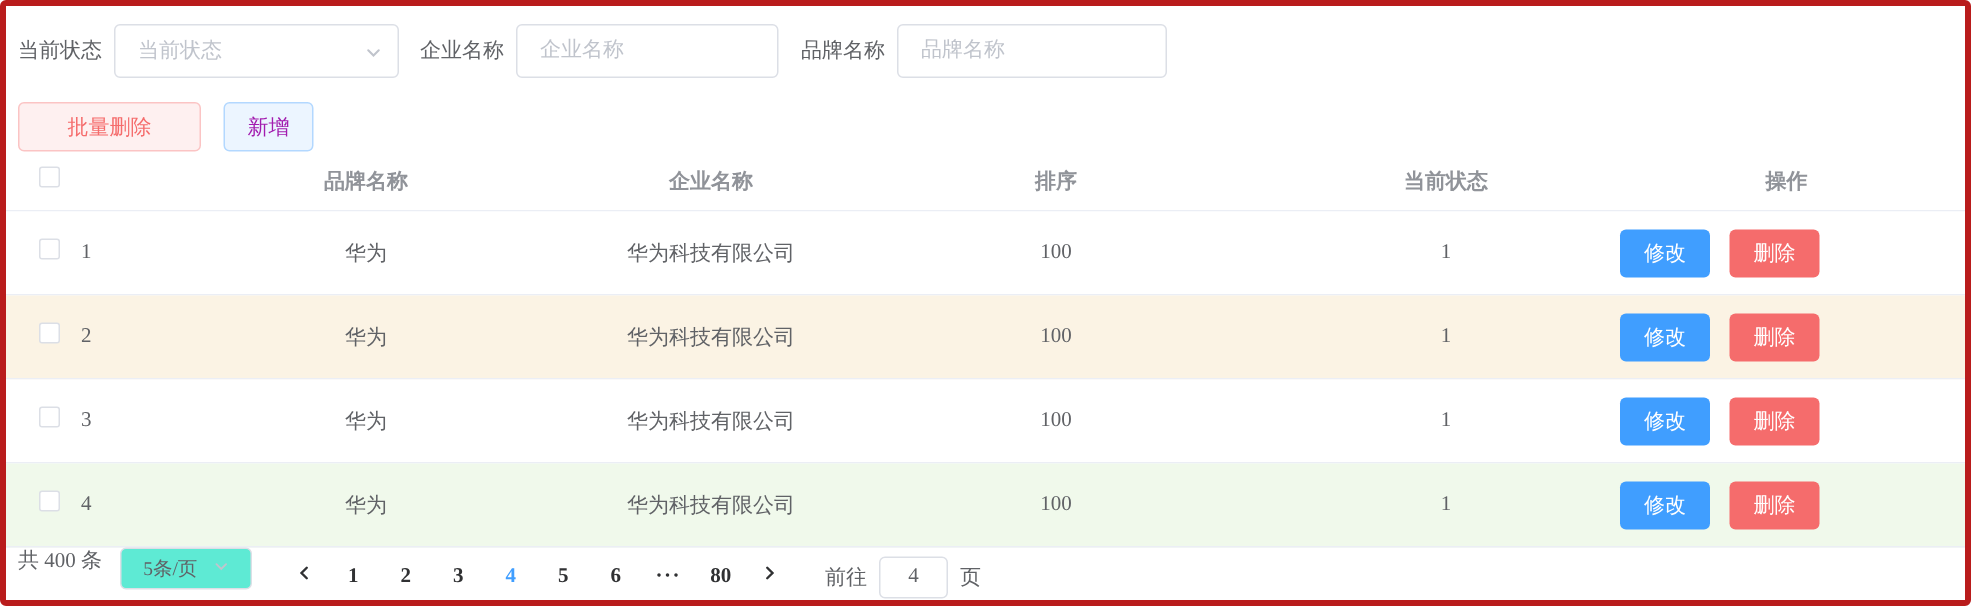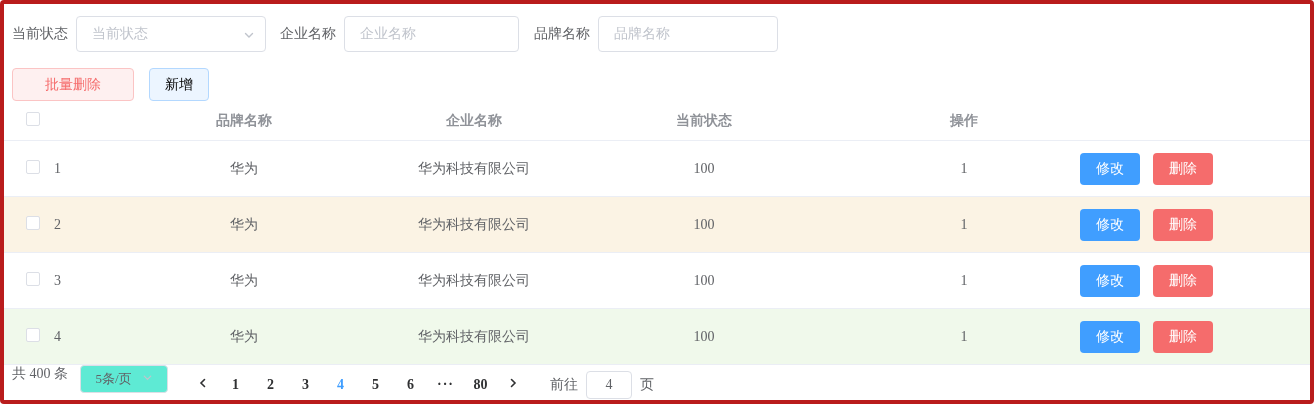"新增" .btn-plain-primary { color: #000000 -> #a21caf }
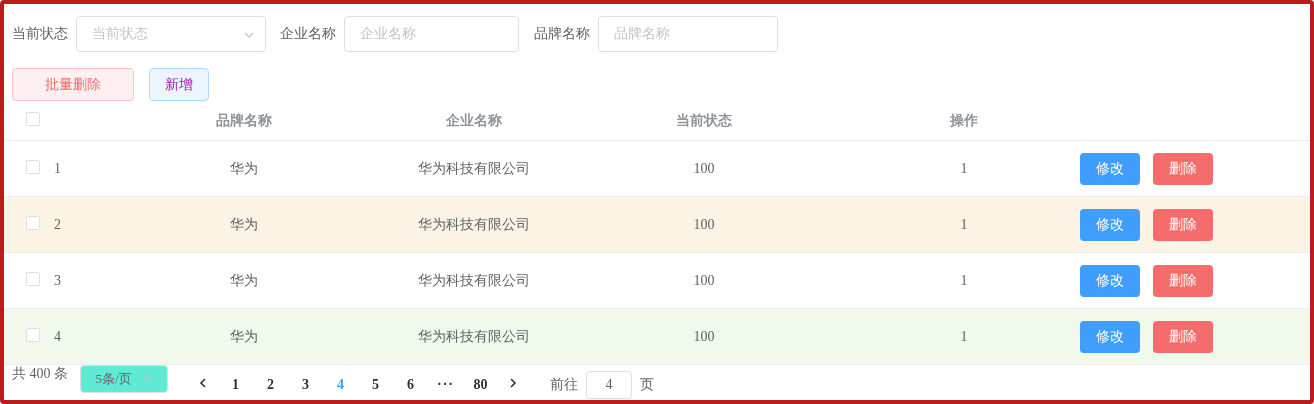"排序" div.cell-center { html: none -> <div>排序</div> }
